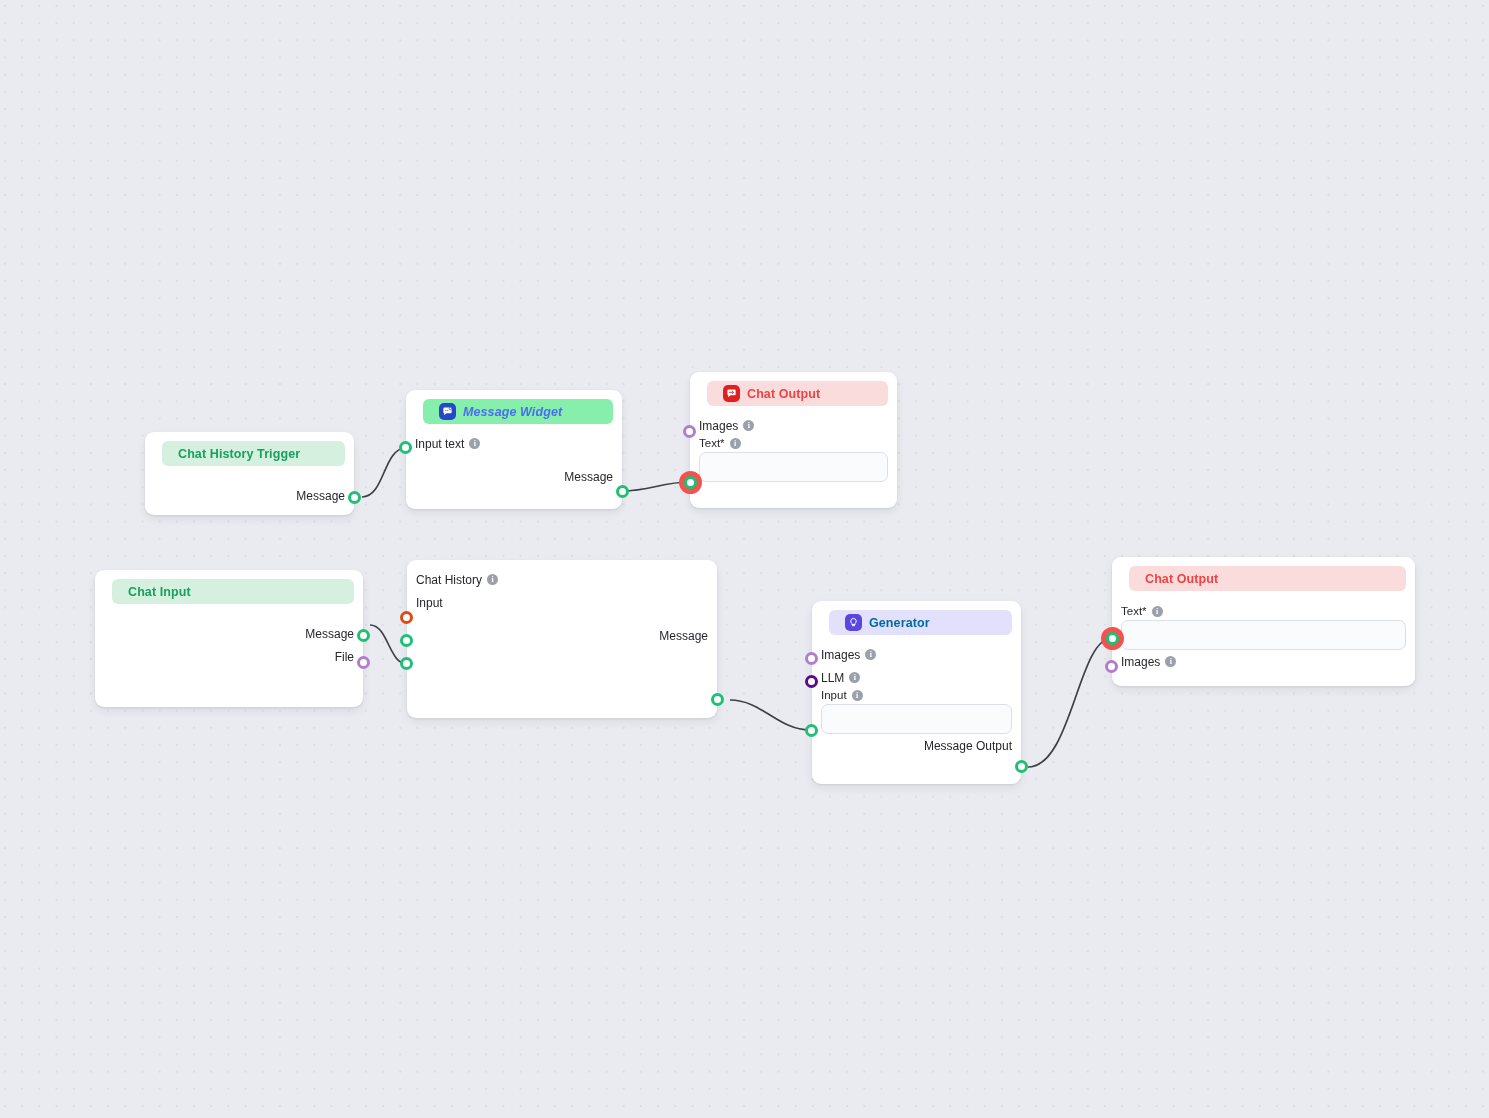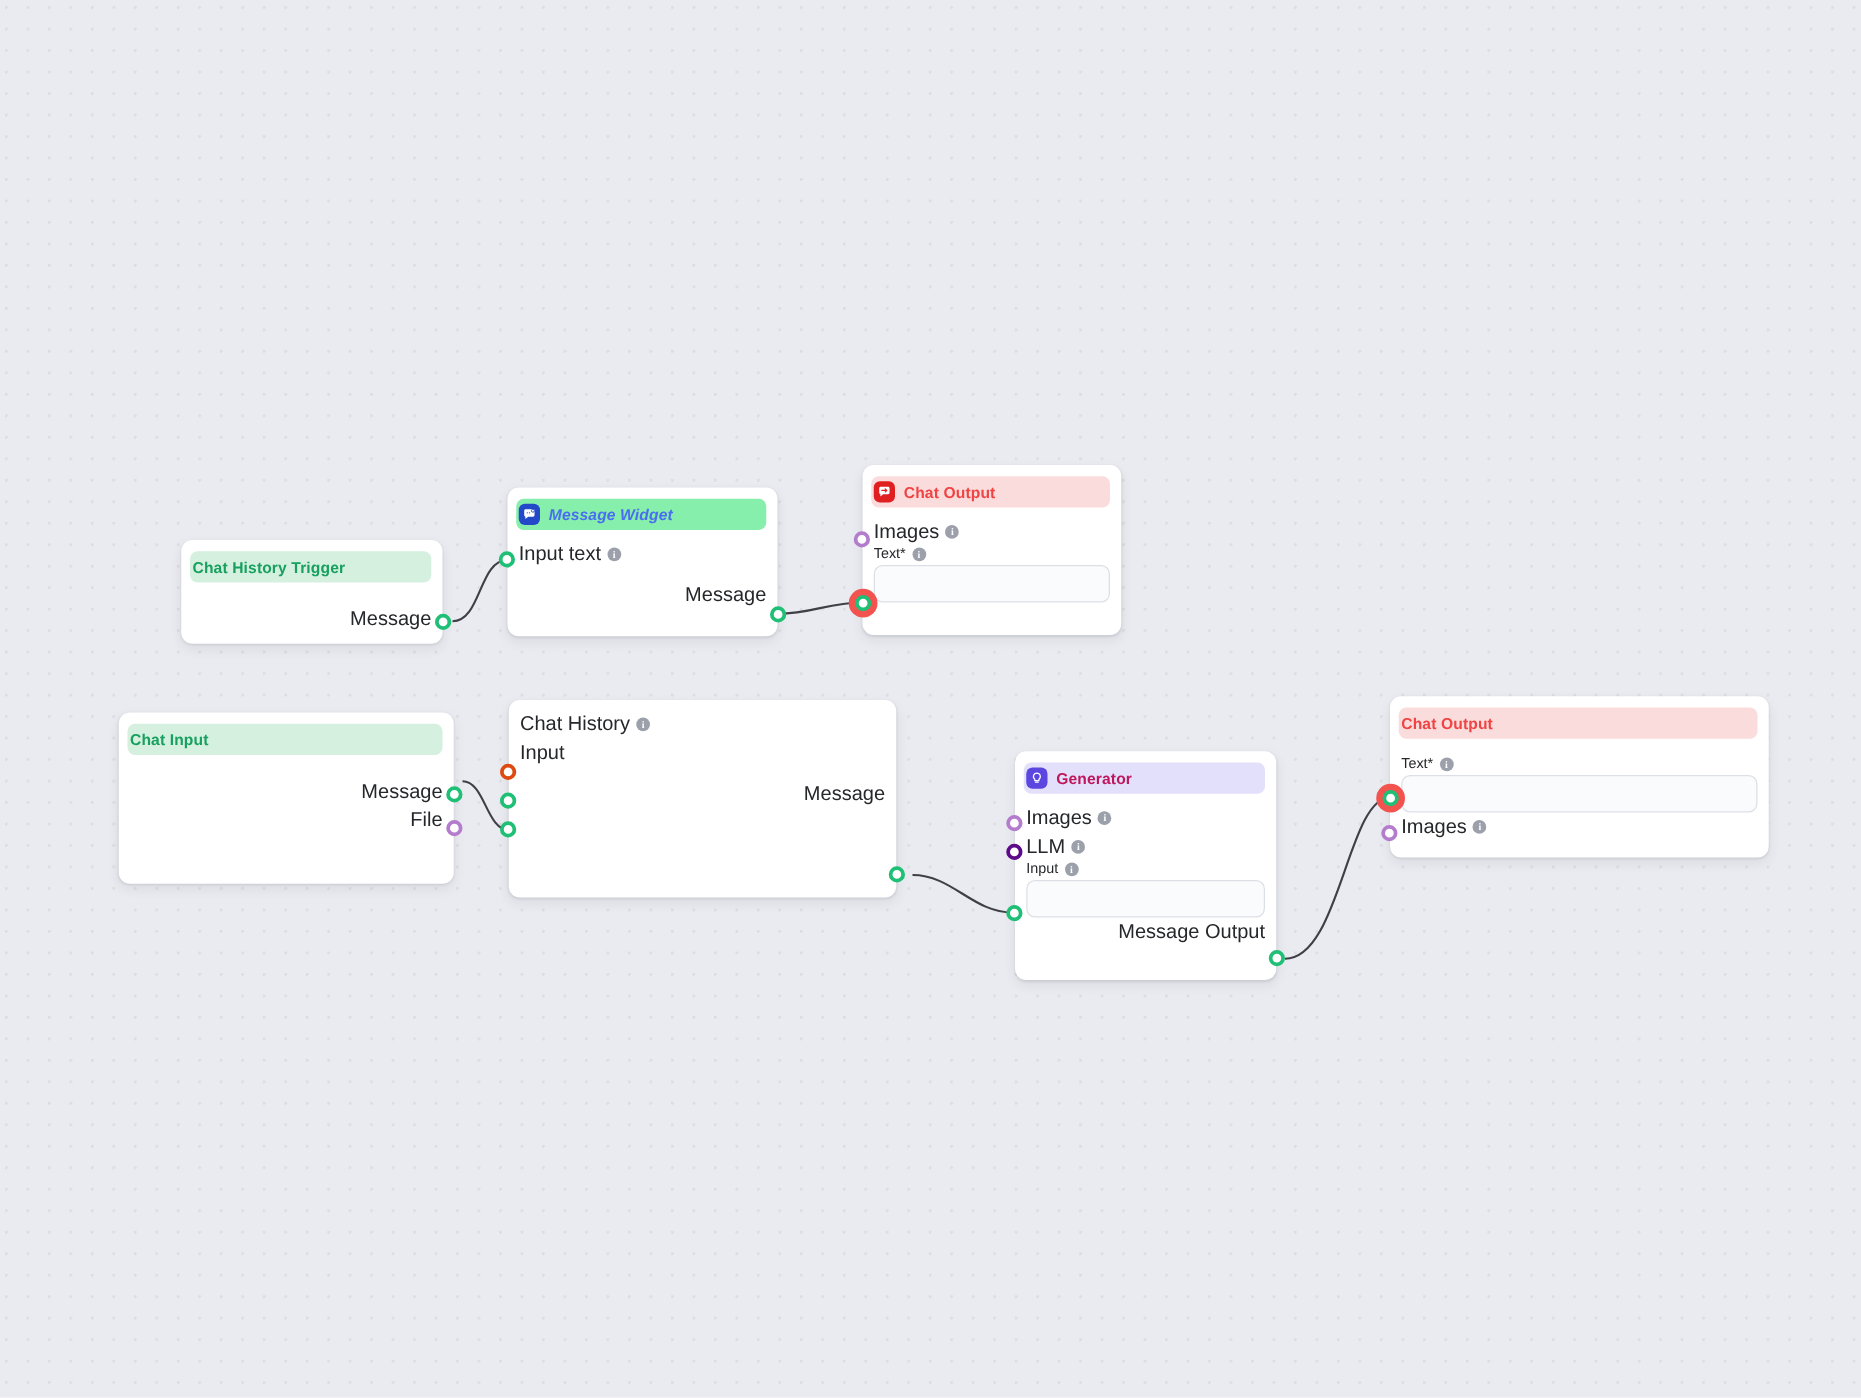"Chat Output" .node-header { margin: 9px 9px 0 7px -> 9px 9px 0 17px; padding: 0 2px -> 0 16px }
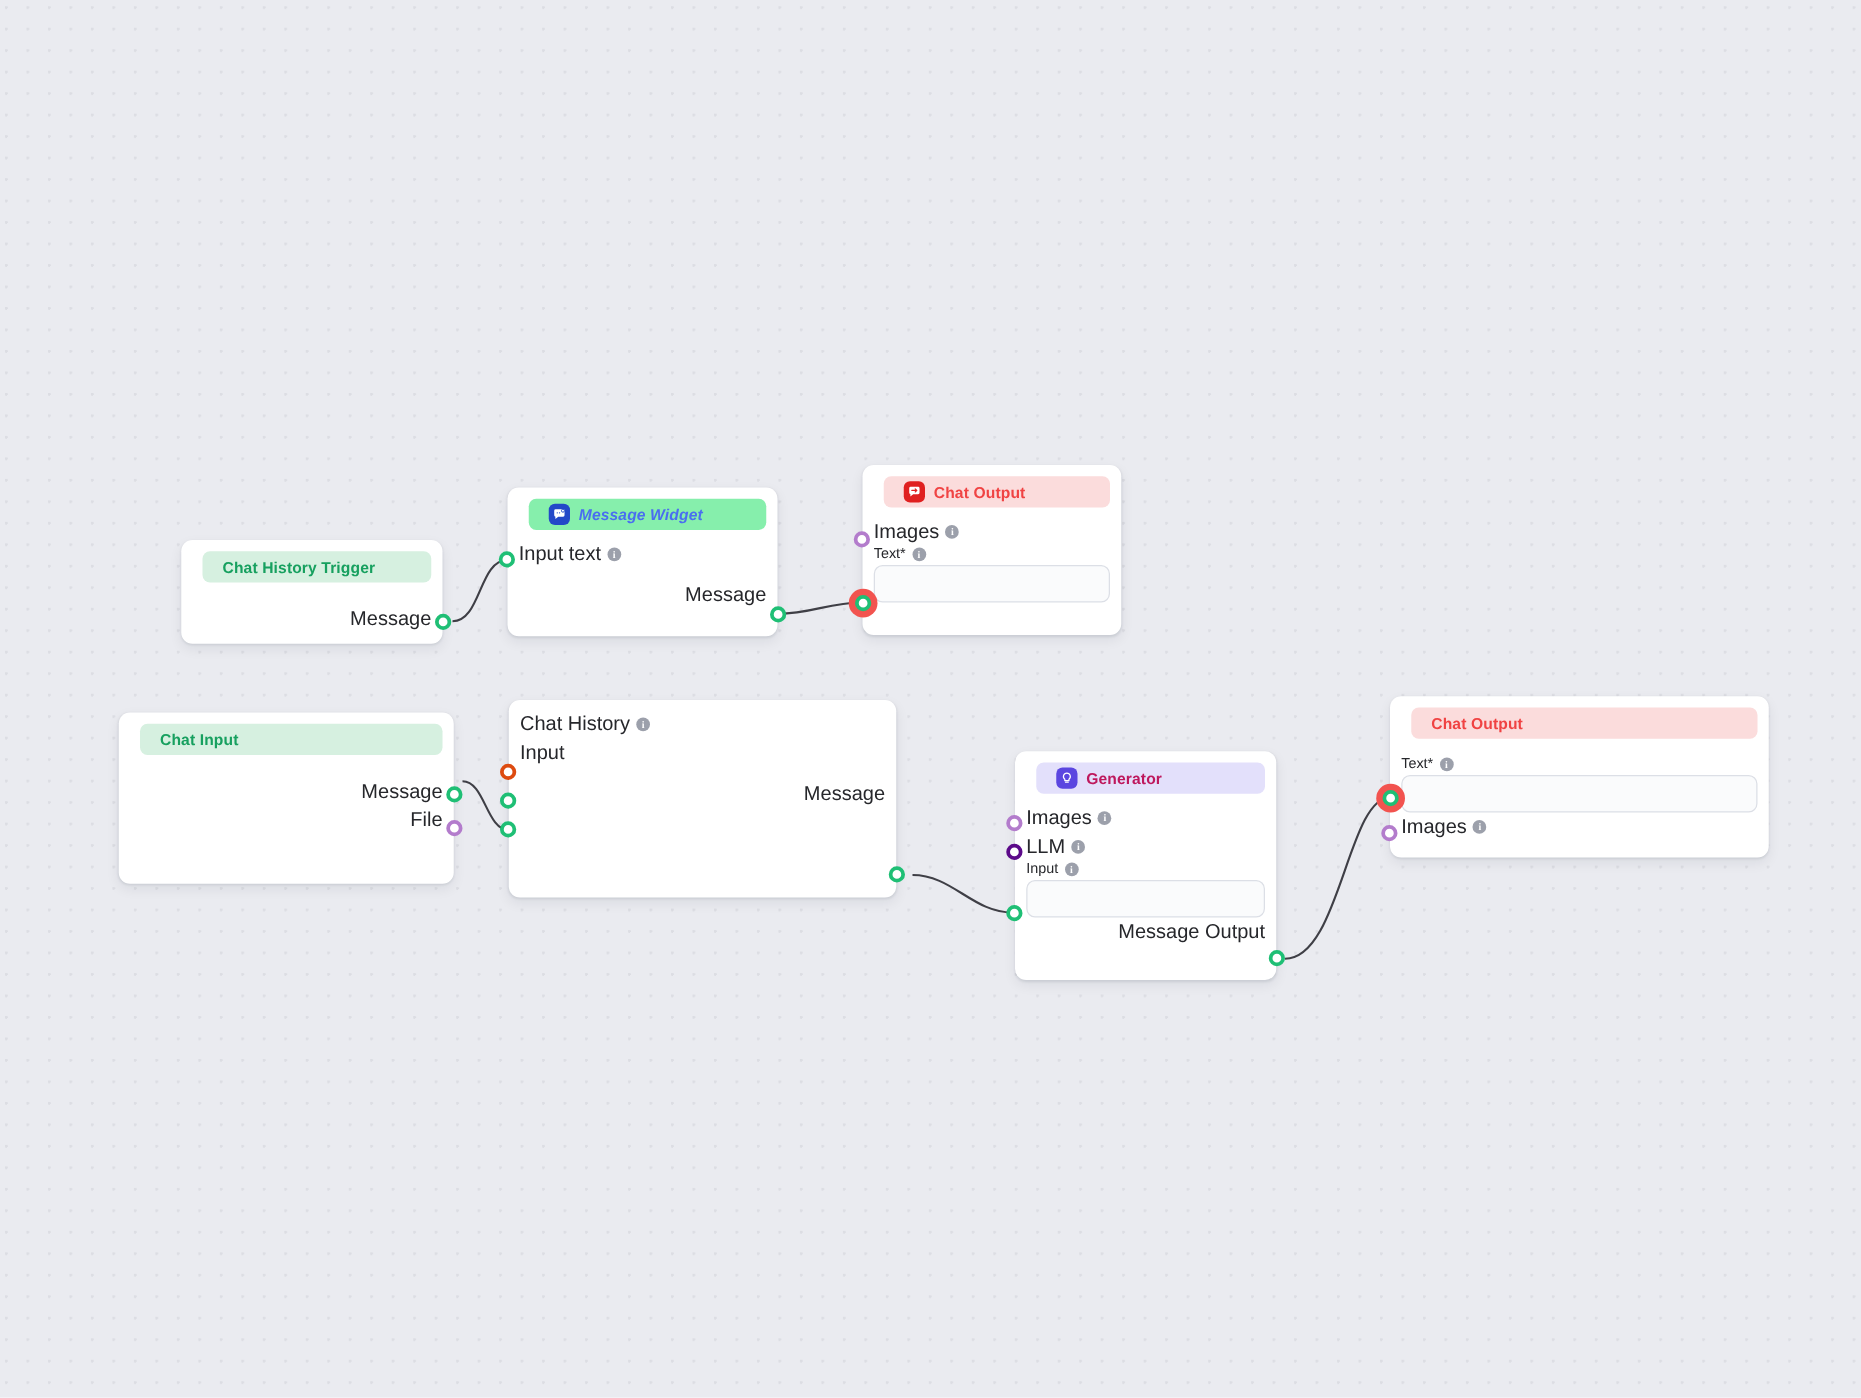"Images" .row-label { font-size: 16px -> 12px }
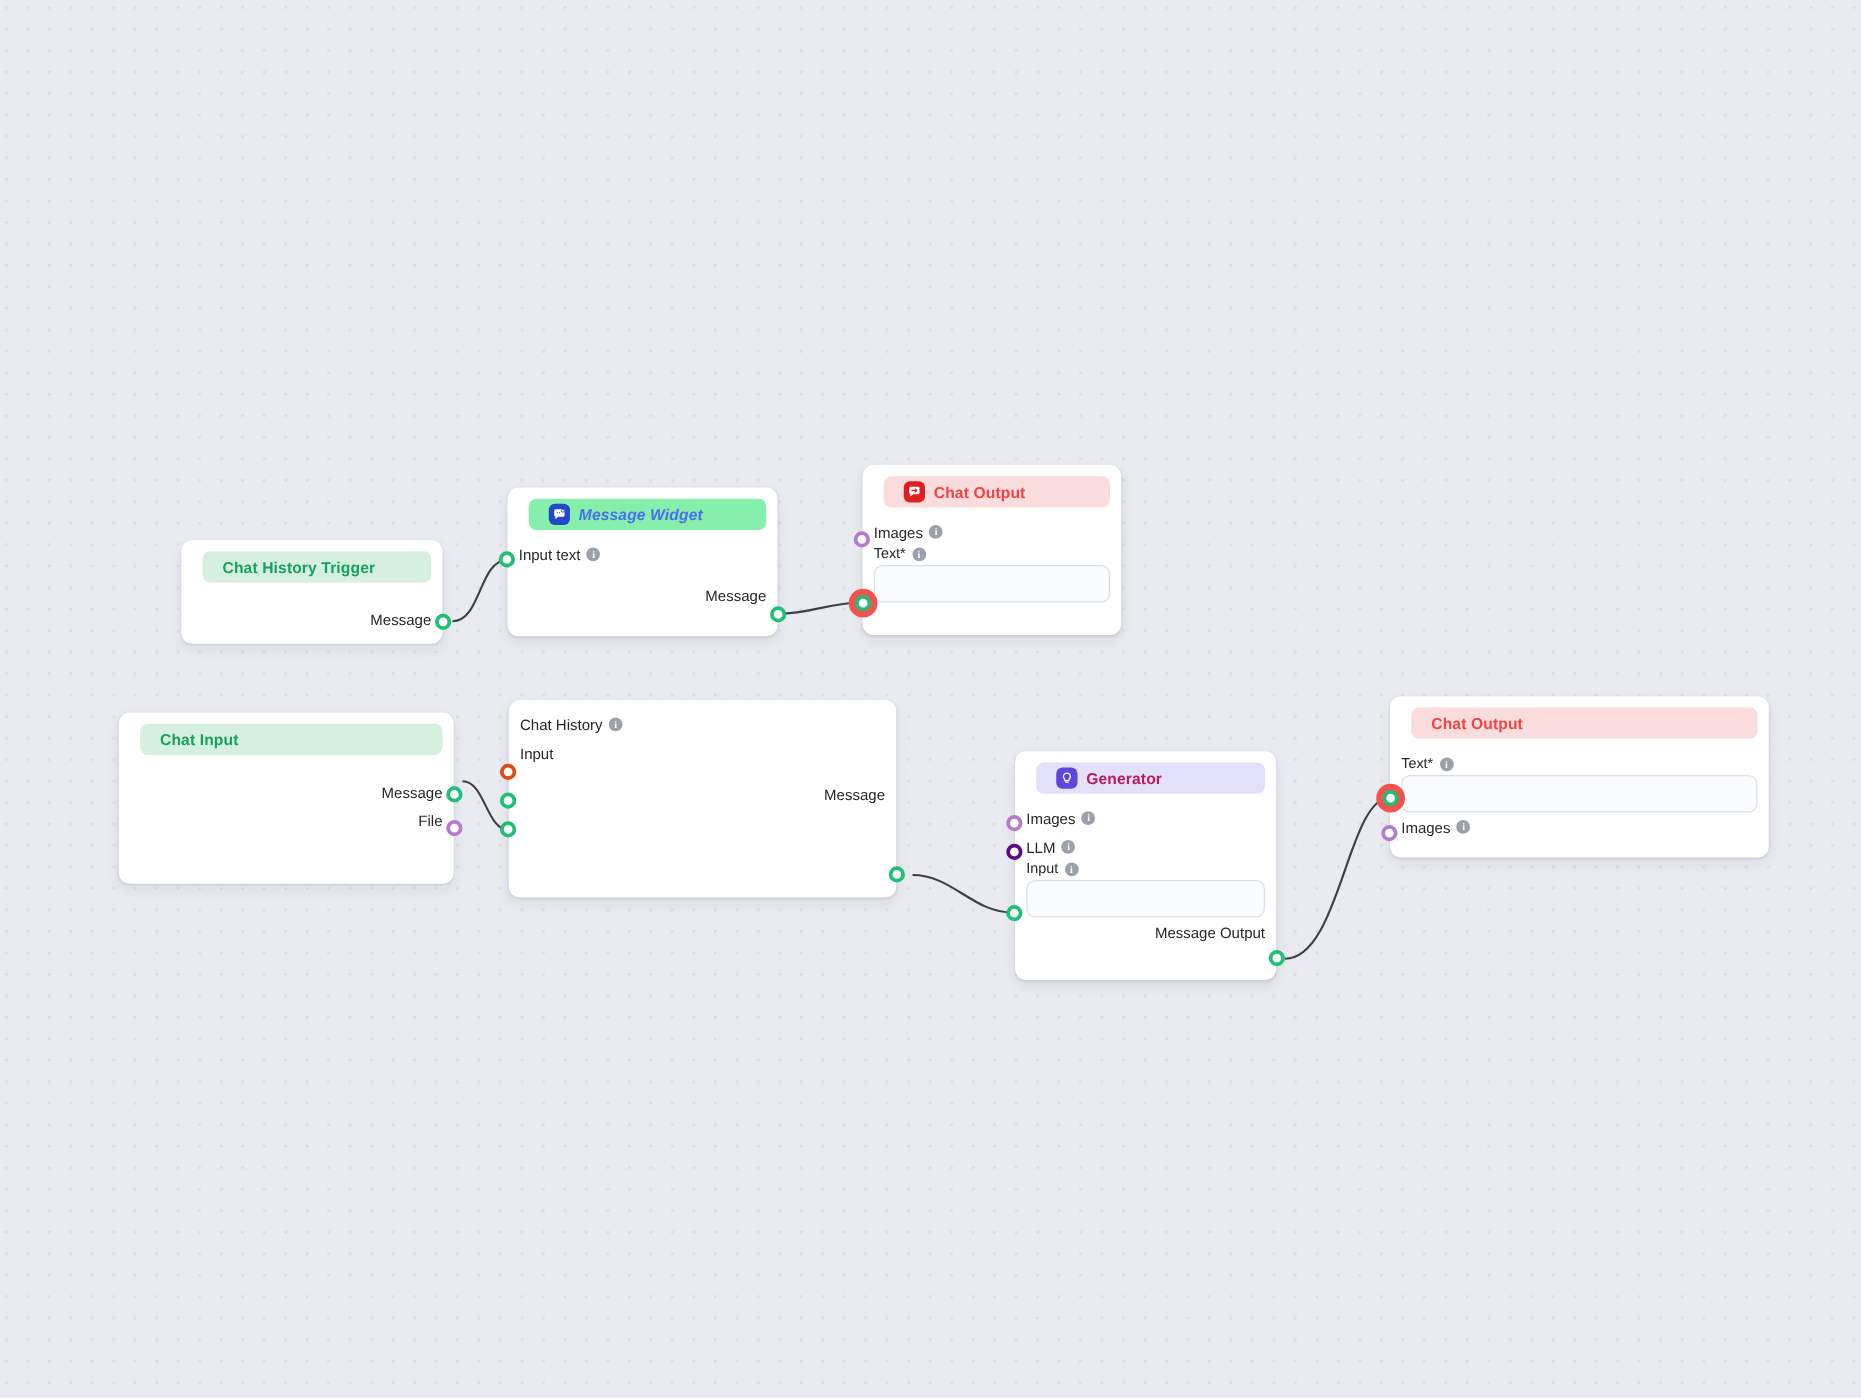"Generator" .hdr-purple .node-title { color: #be185d -> #0369a1 }
